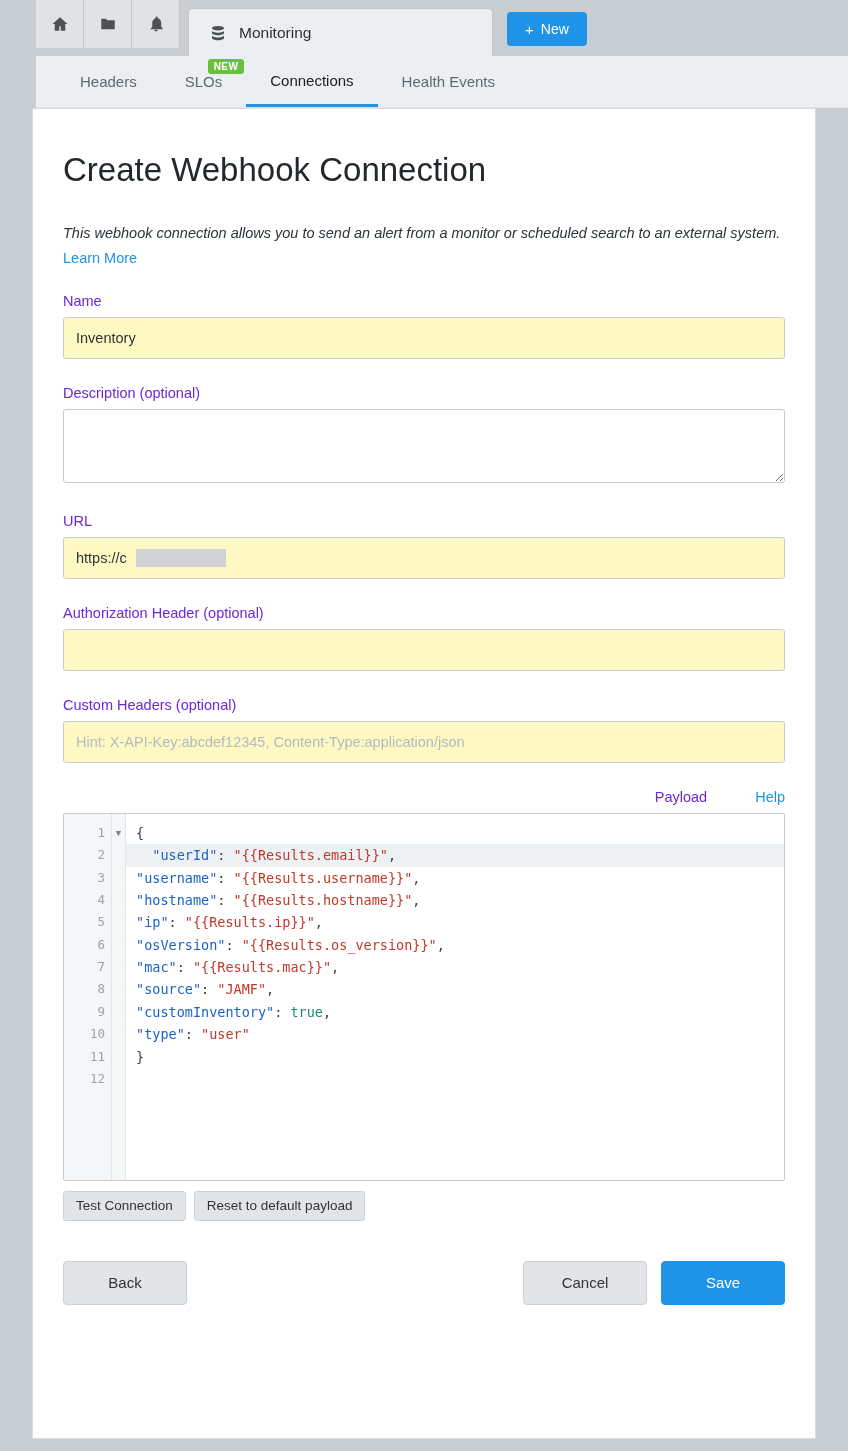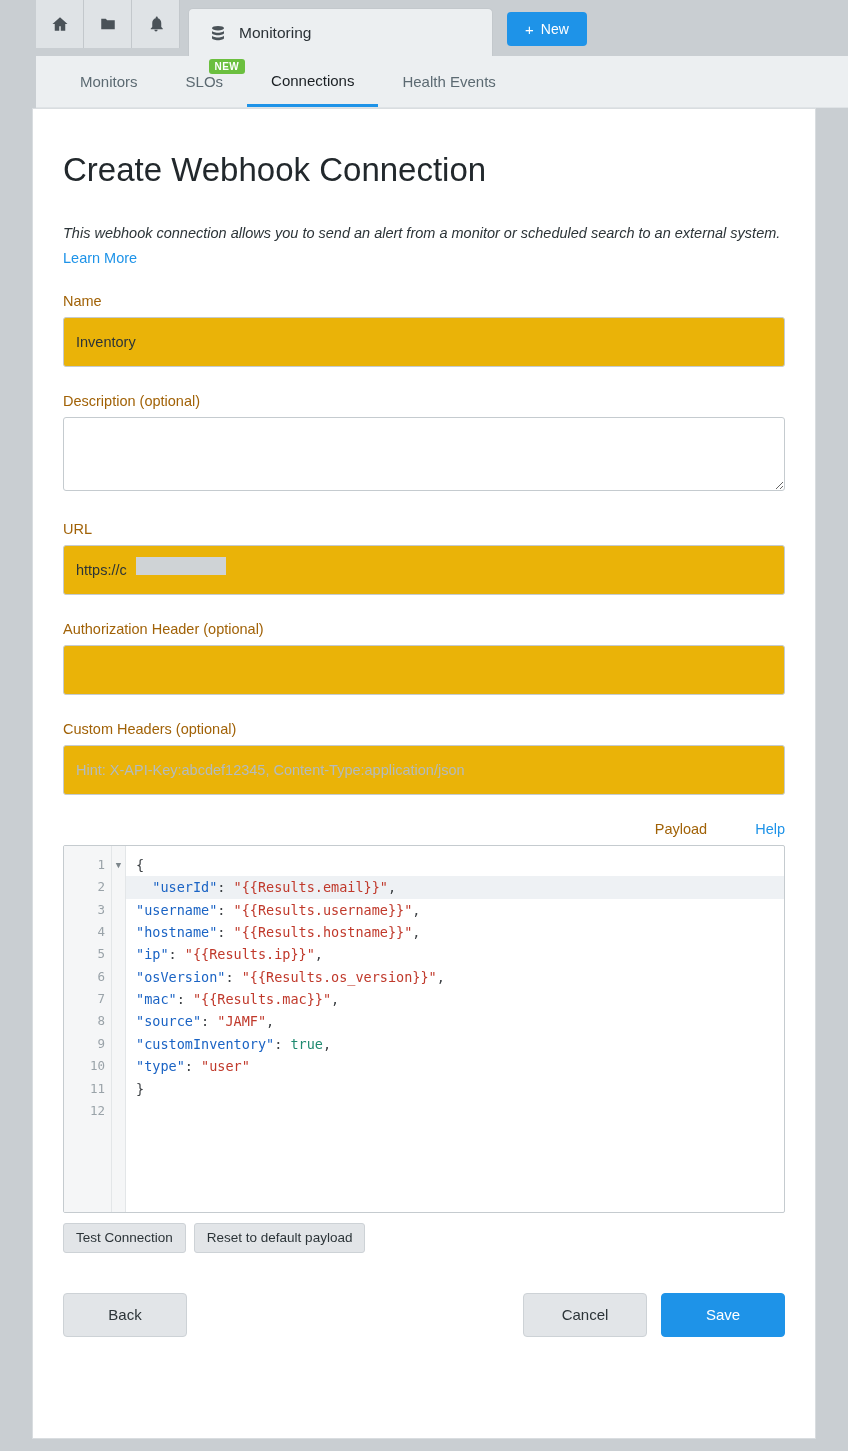"Monitors" span { text: Monitors -> Headers }
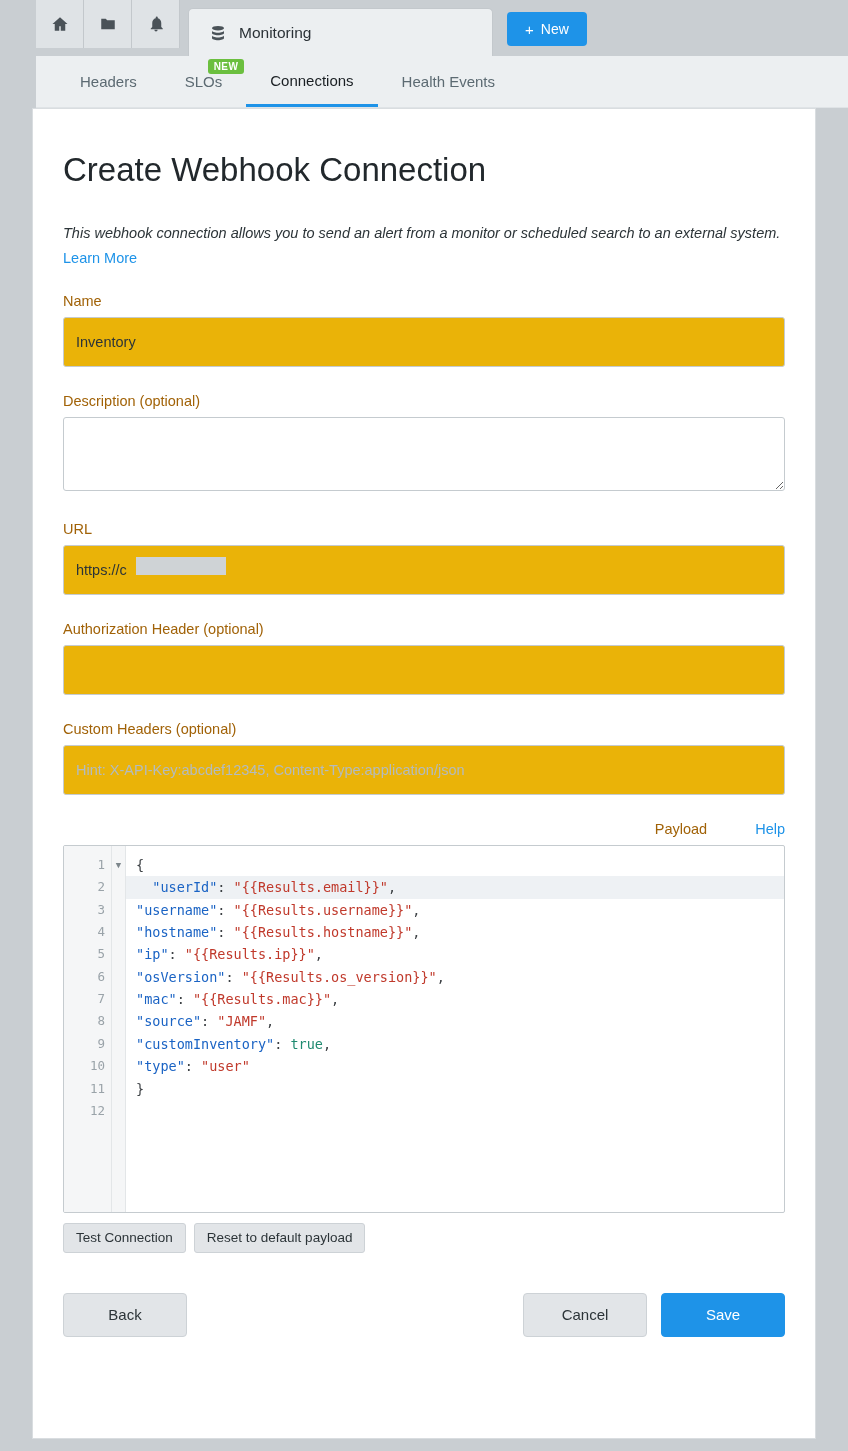"Name" .field-label { color: #a16207 -> #6d28d9 }
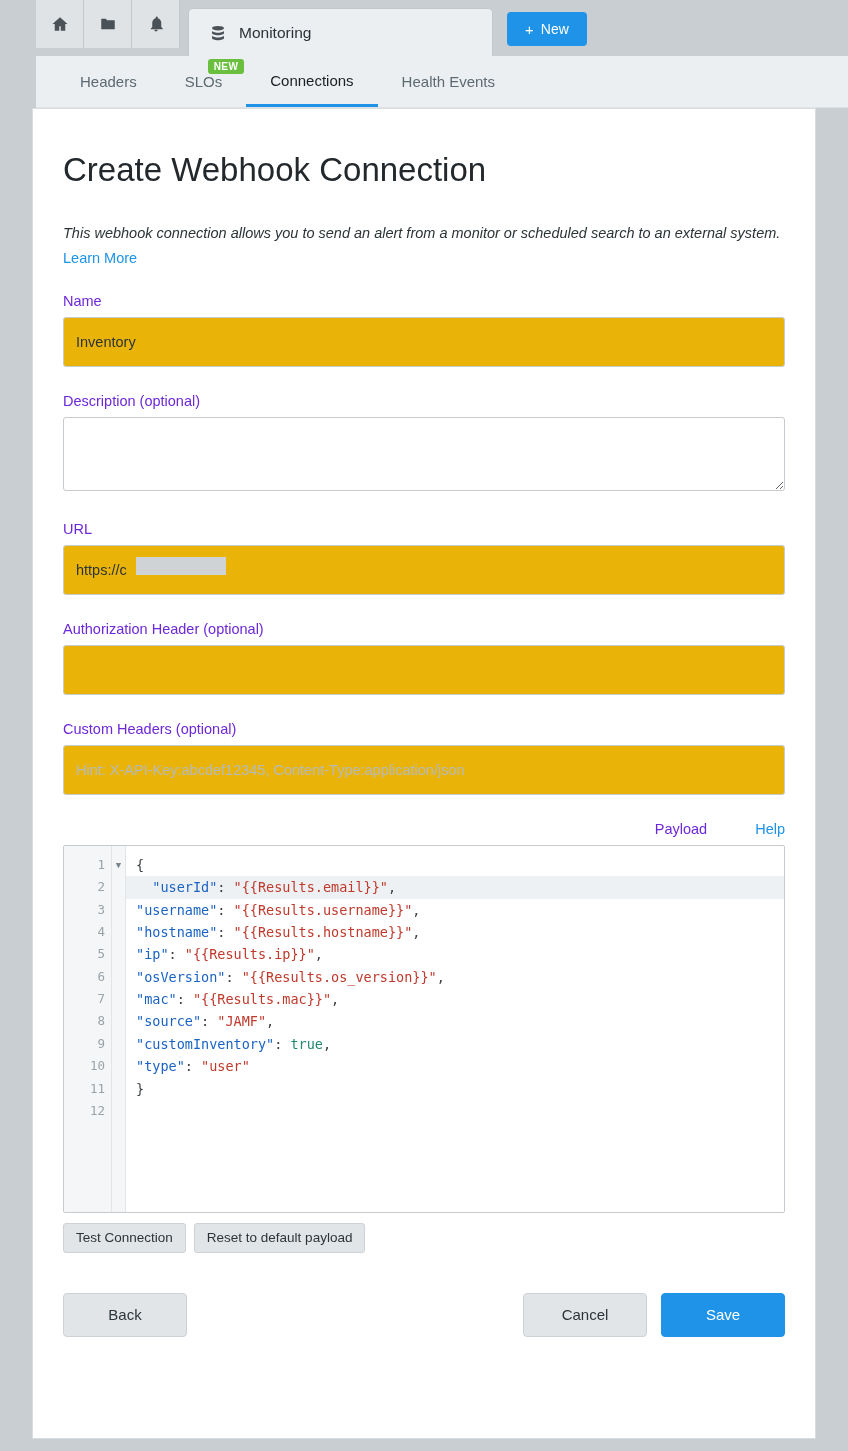"Inventory" .text-input { background: #eab308 -> #fef9c3; height: 50px -> 42px }
